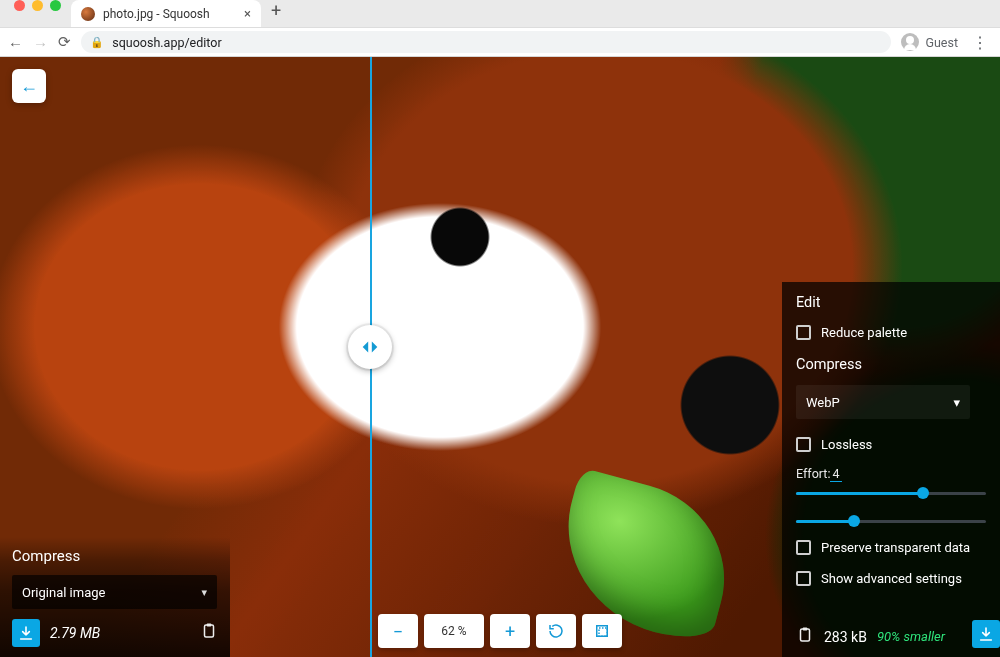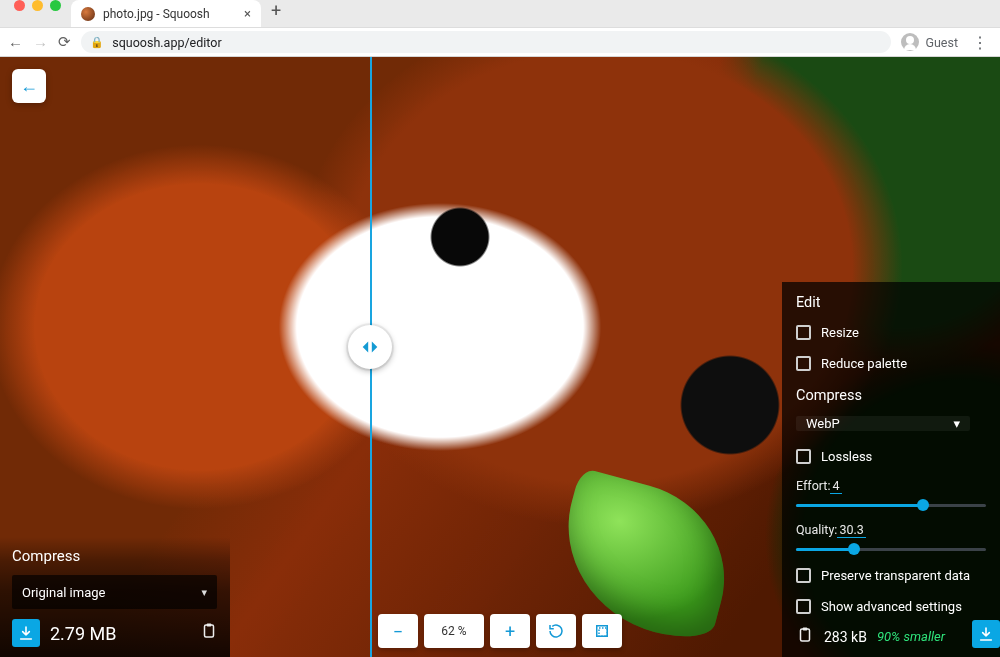"Resize" label.chk { html: <label> <span></span> <span>Resize</span> </label> -> none }
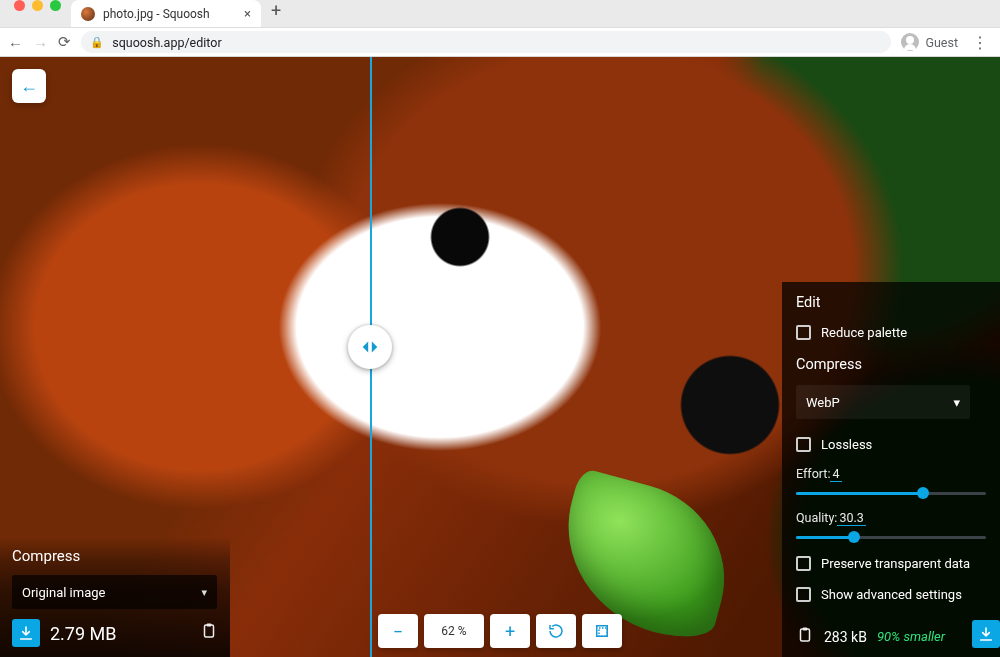"Quality:" div.lbls { html: <div> <span>Quality:</span> <span>30.3</span> </div> -> none }
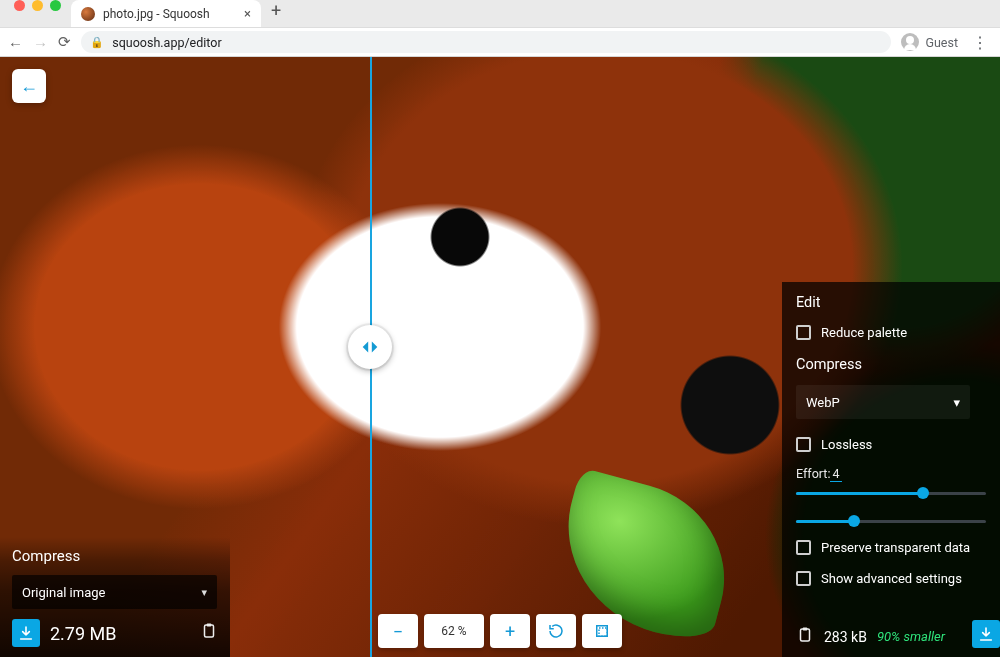"2.79 MB" .size-txt { font-size: 18px -> 14px; font-style: none -> italic }
